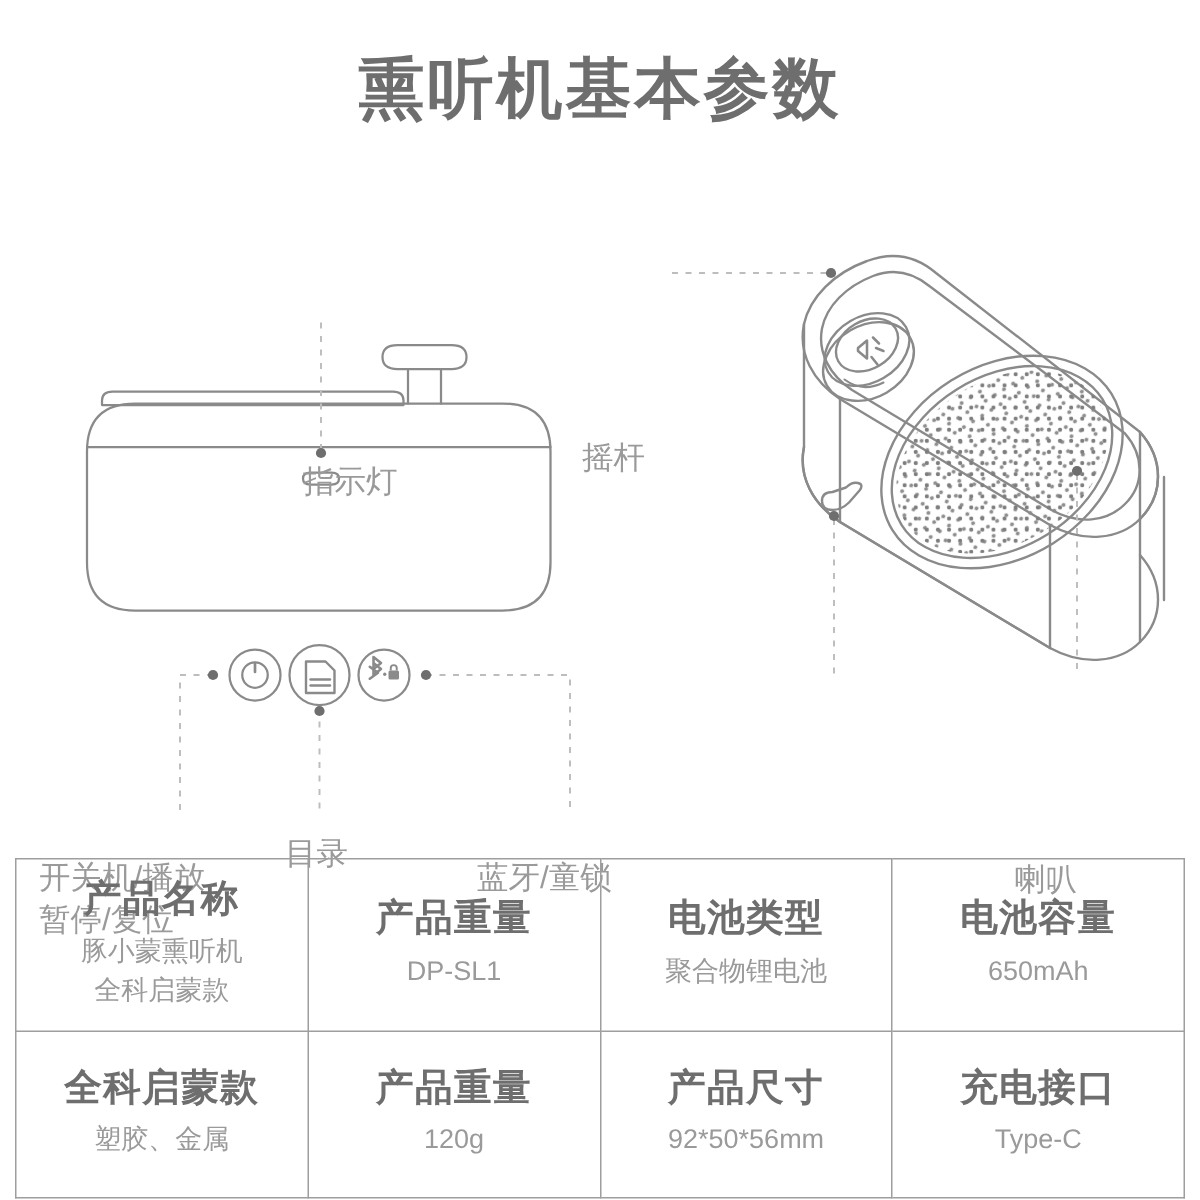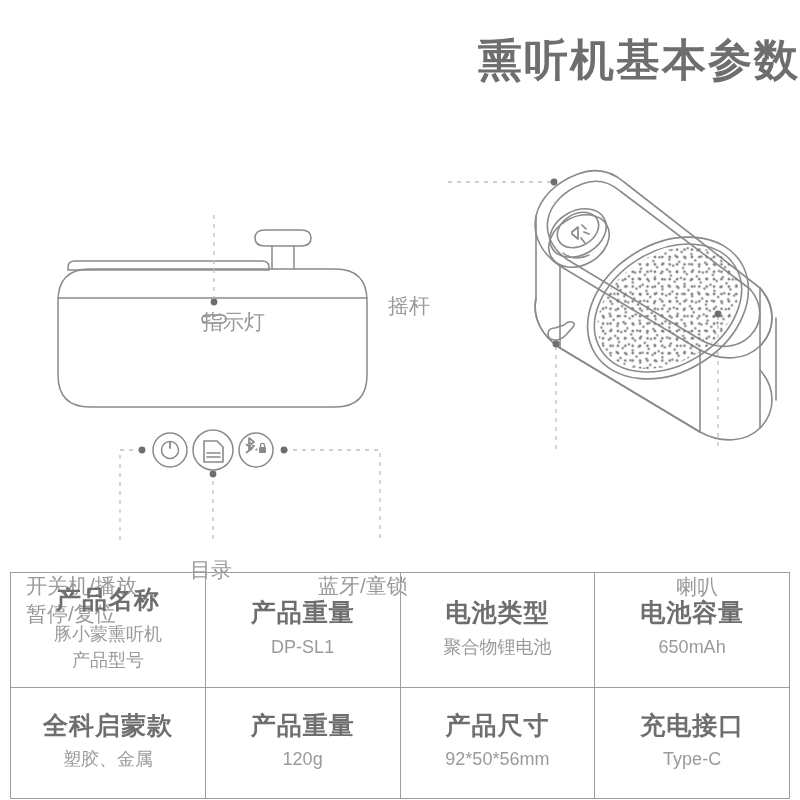"熏听机基本参数" .page-title { text-align: right -> center }
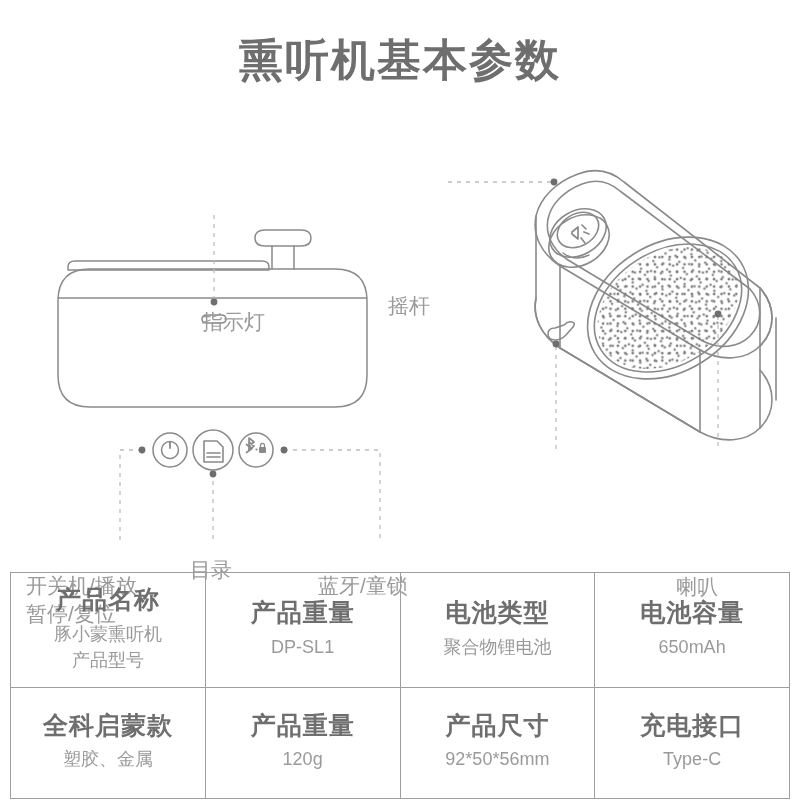"豚小蒙熏听机" div.cell-value { text: 产品型号 -> 全科启蒙款 }
